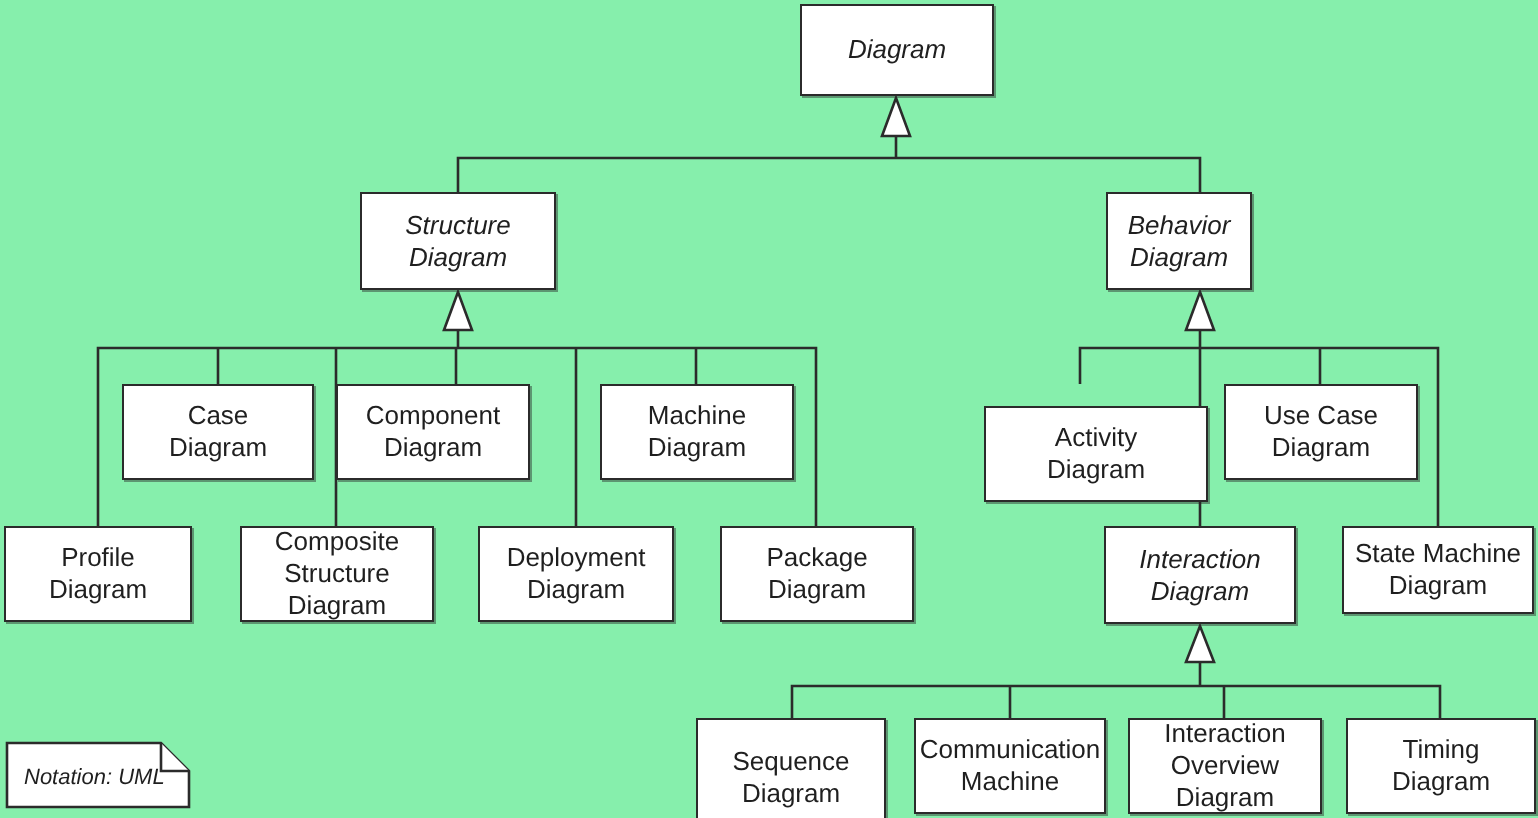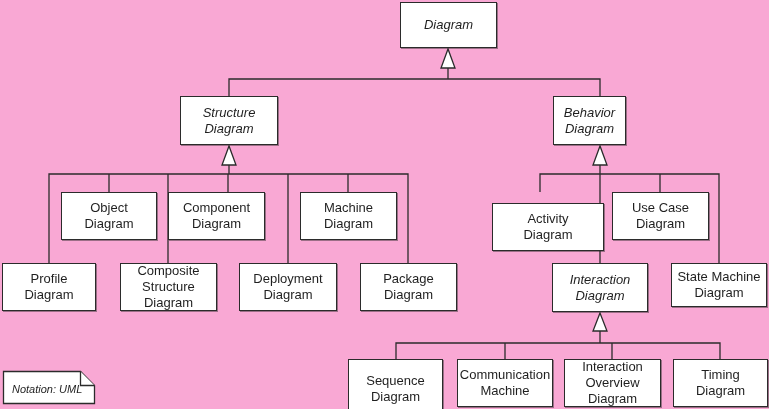"Diagram" .canvas { background: #f9a8d4 -> #86efac }
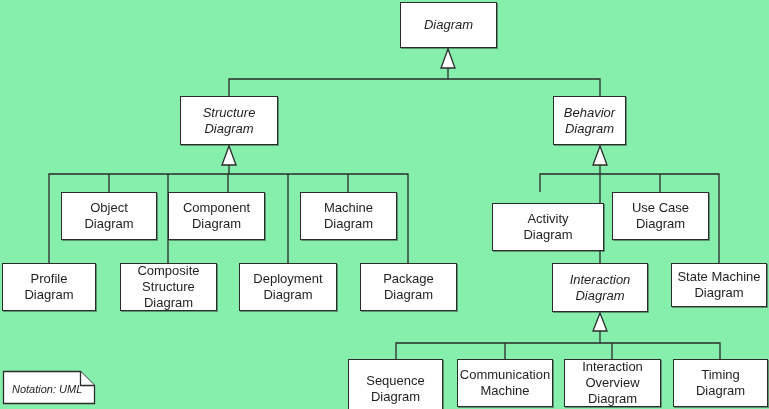"Object" div.node { text: Object -> Case }
